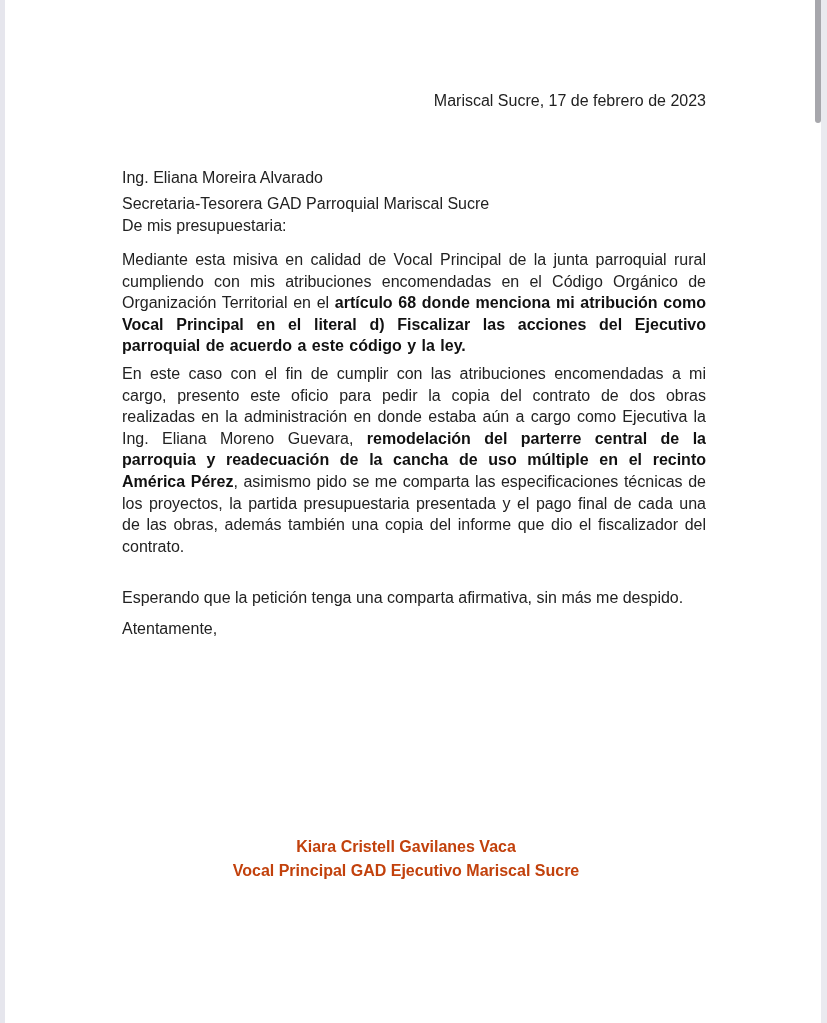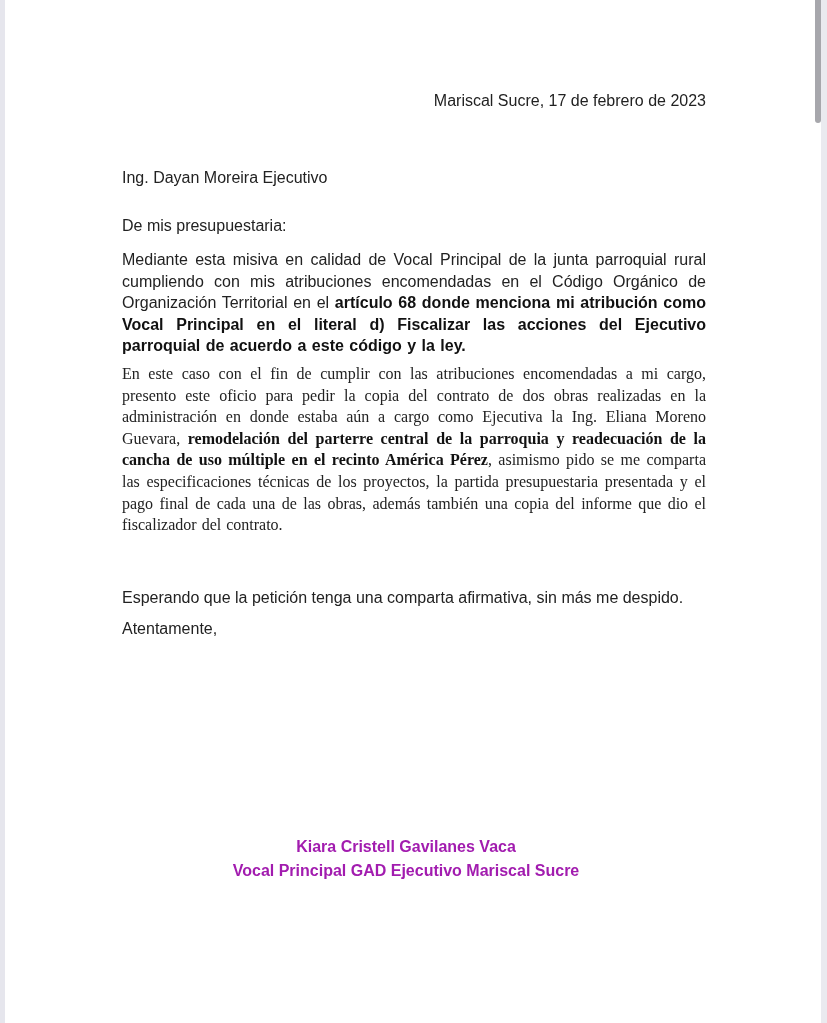"Ing. Dayan Moreira Ejecutivo" div { text: Dayan Moreira Ejecutivo -> Eliana Moreira Alvarado }
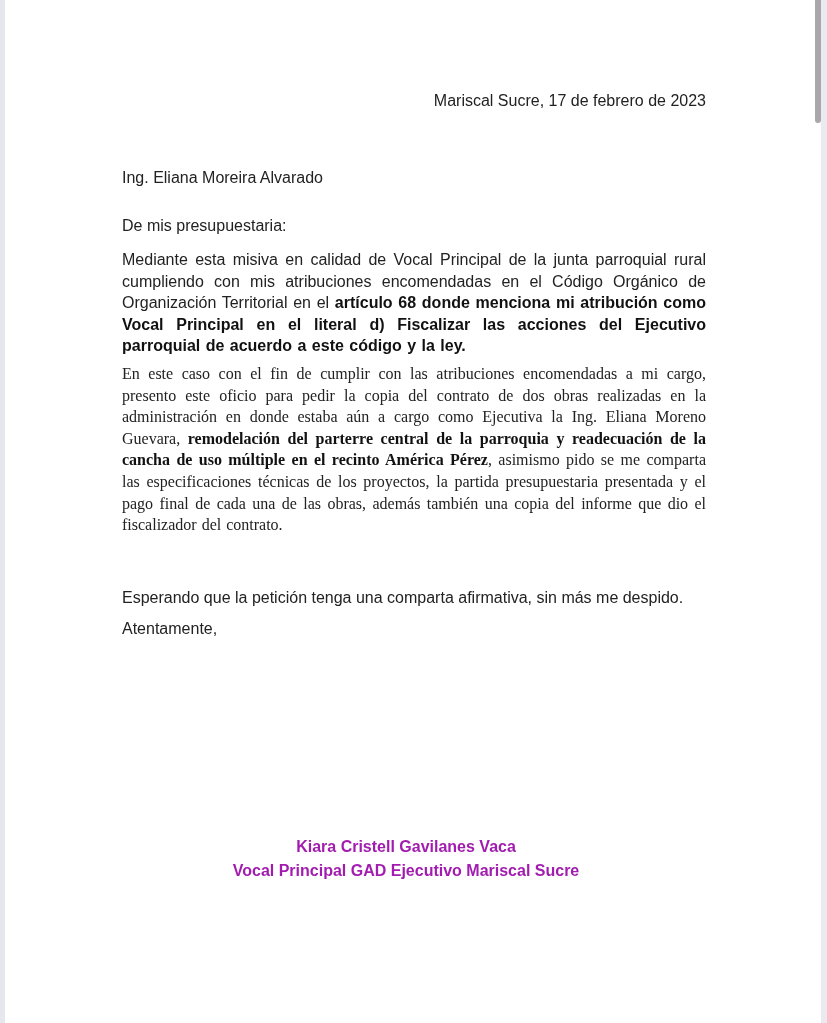"Secretaria-Tesorera GAD Parroquial" div { html: none -> <div>Secretaria-Tesorera GAD Parroquial Mariscal Sucre</div> }
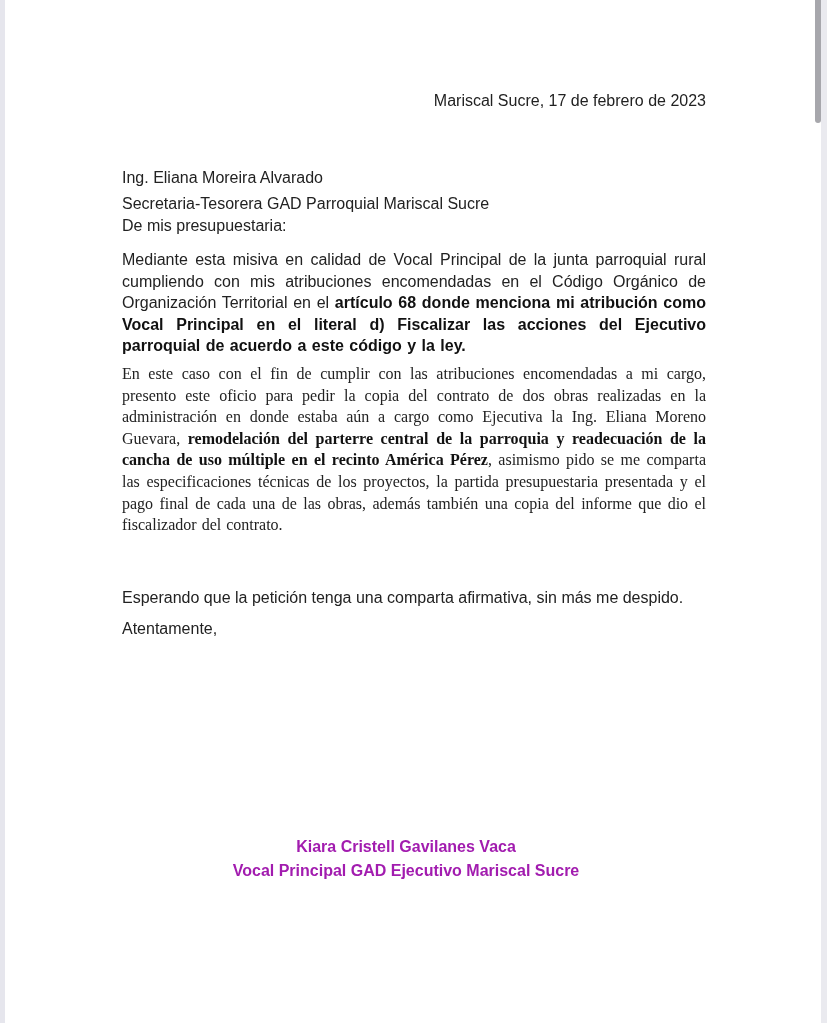"En este caso con el" #paragraph-1 { font-family: Liberation Serif, serif -> none }
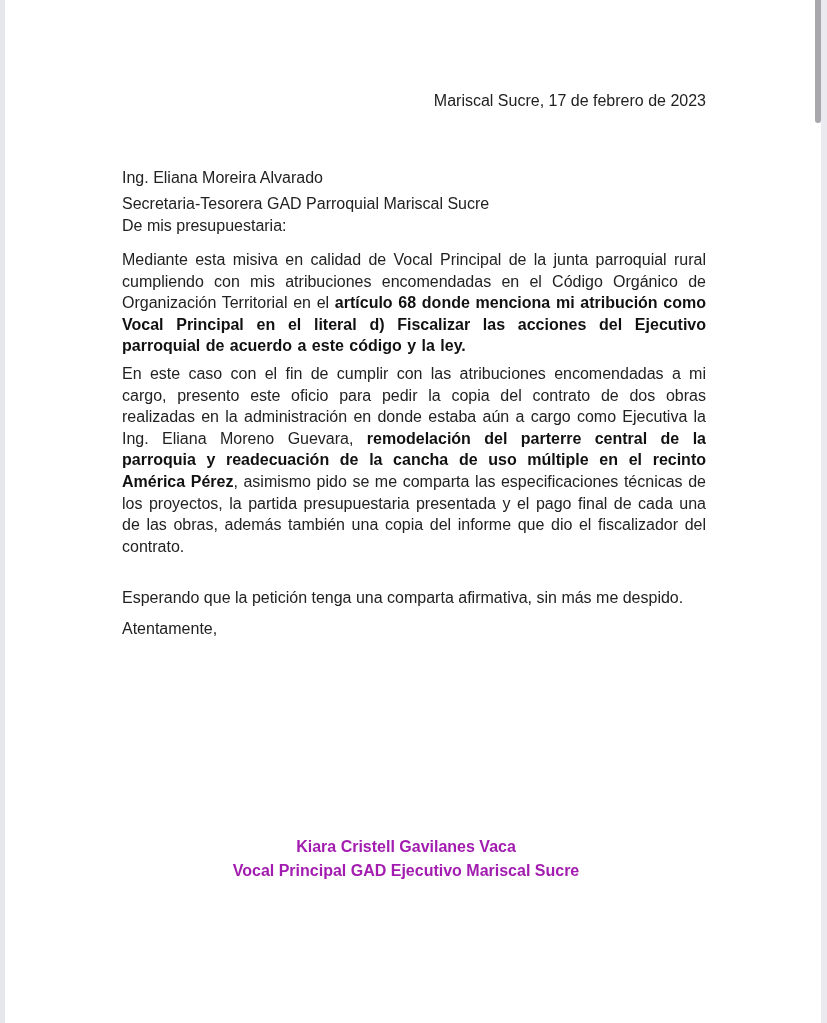"Kiara Cristell Gavilanes Vaca" .signature-block { color: #a21caf -> #c2410c }
